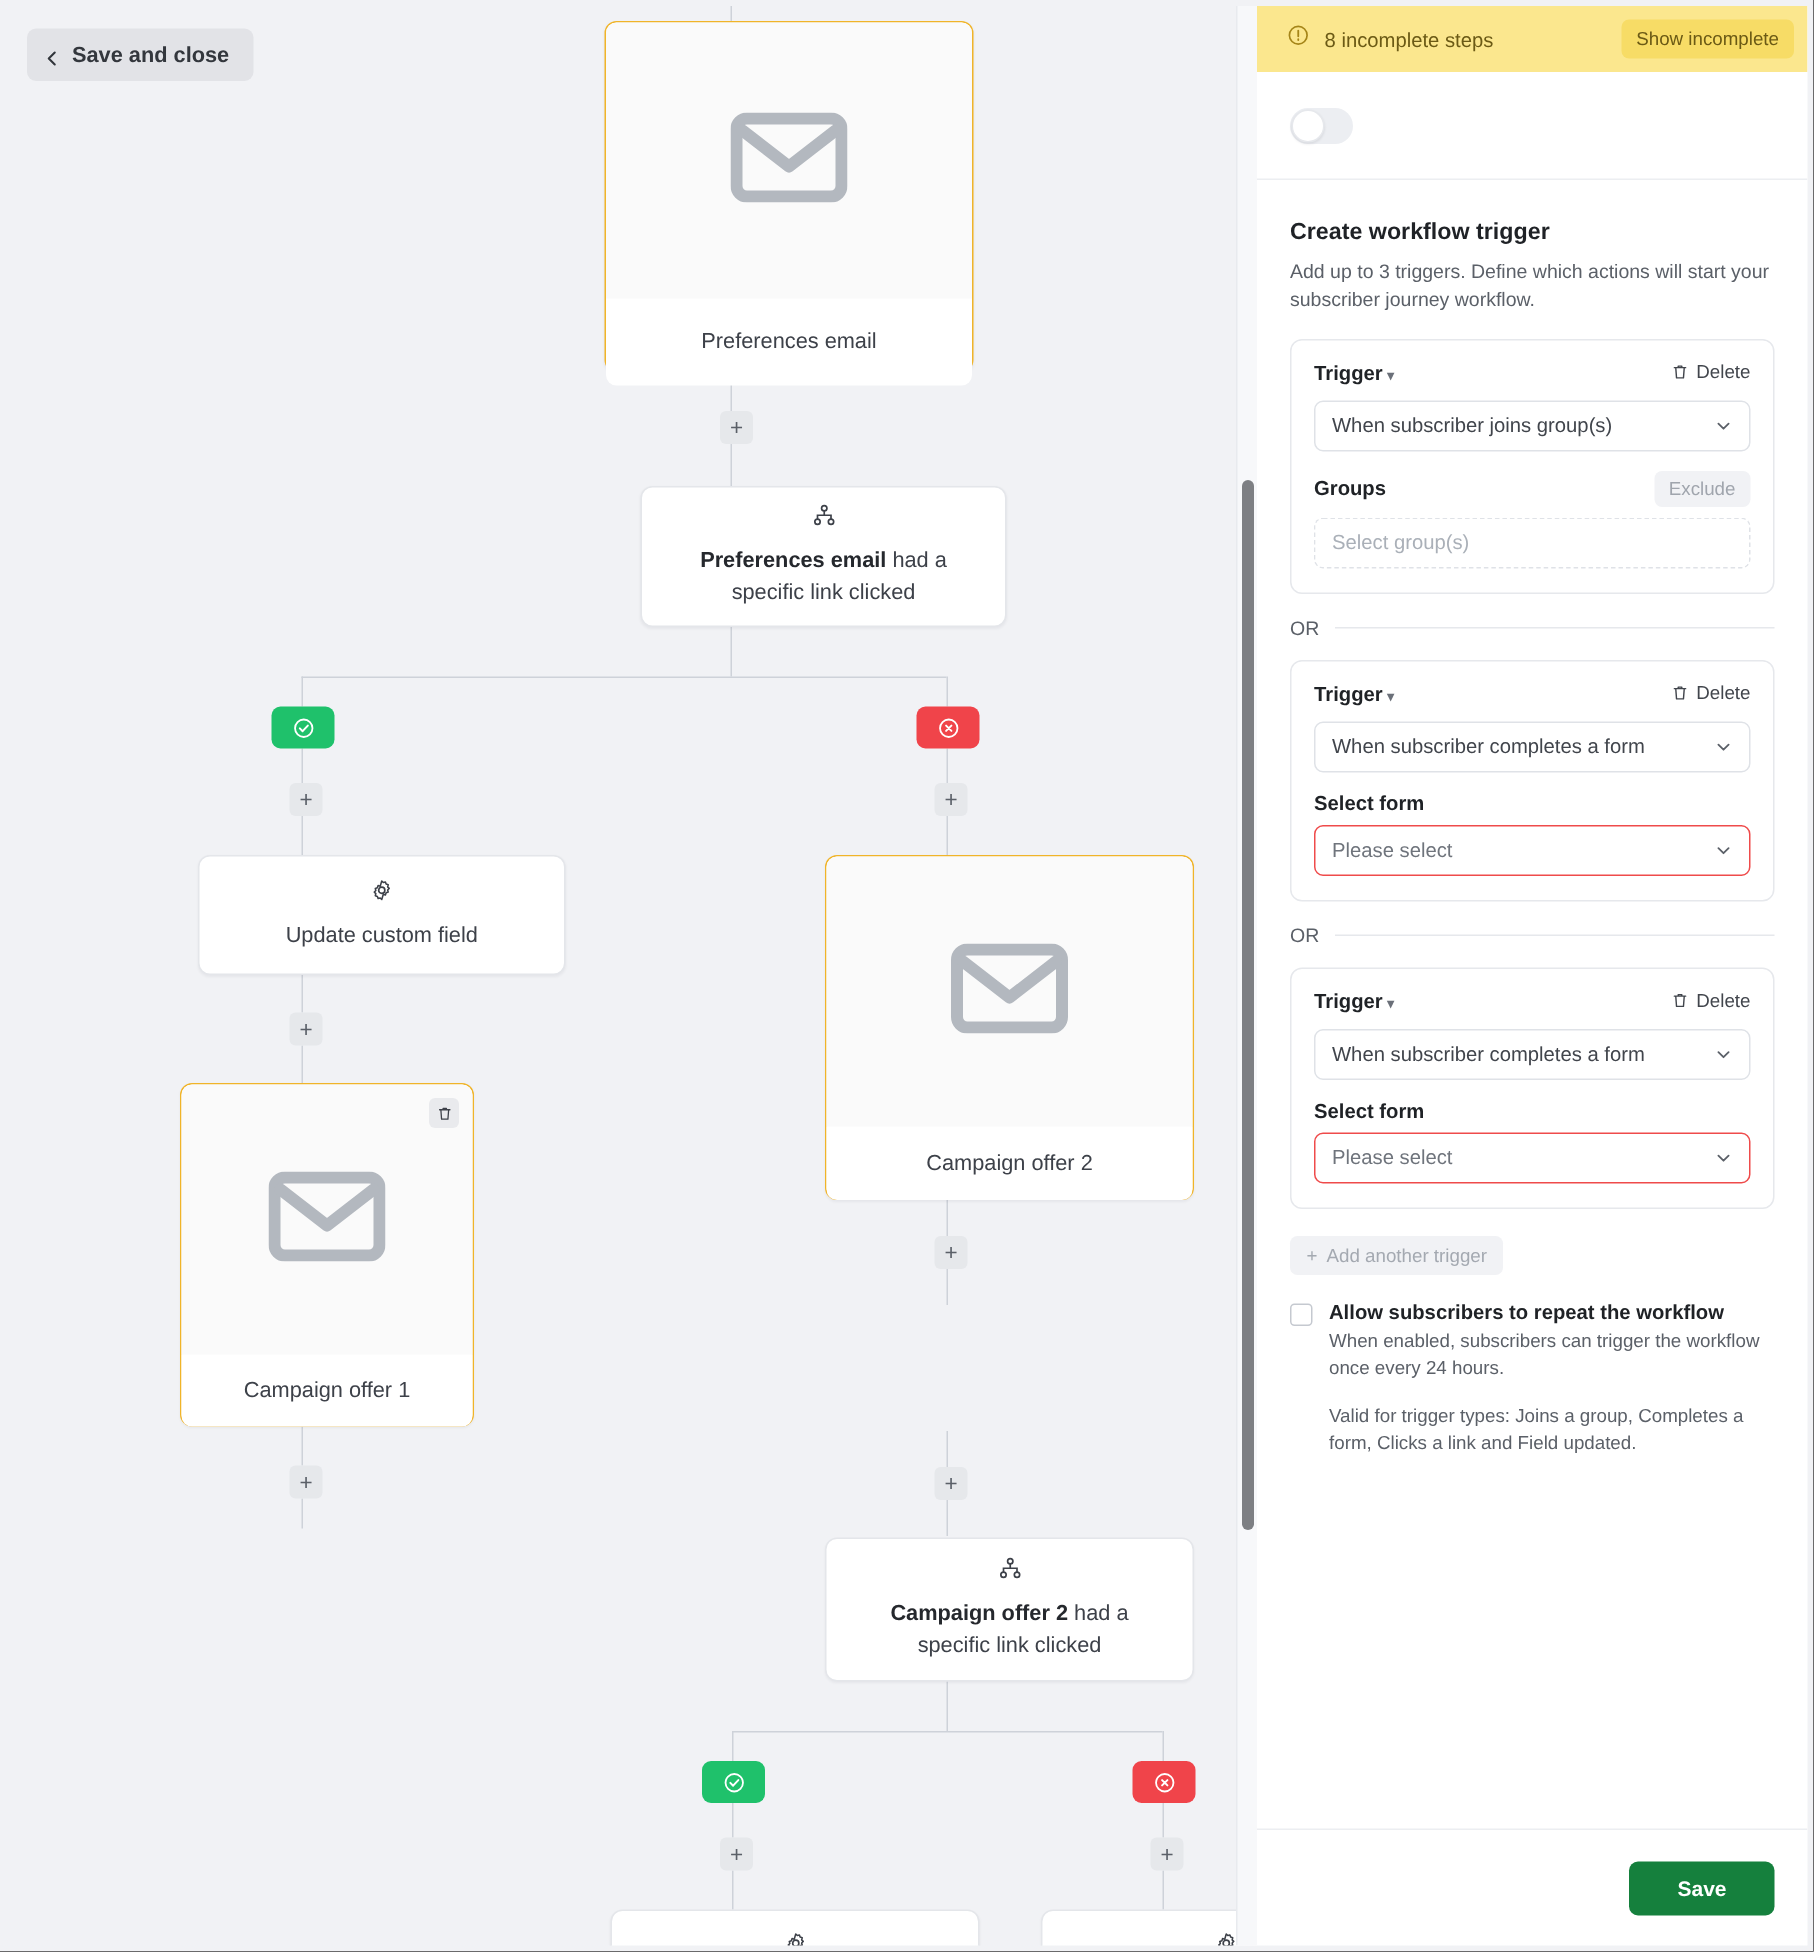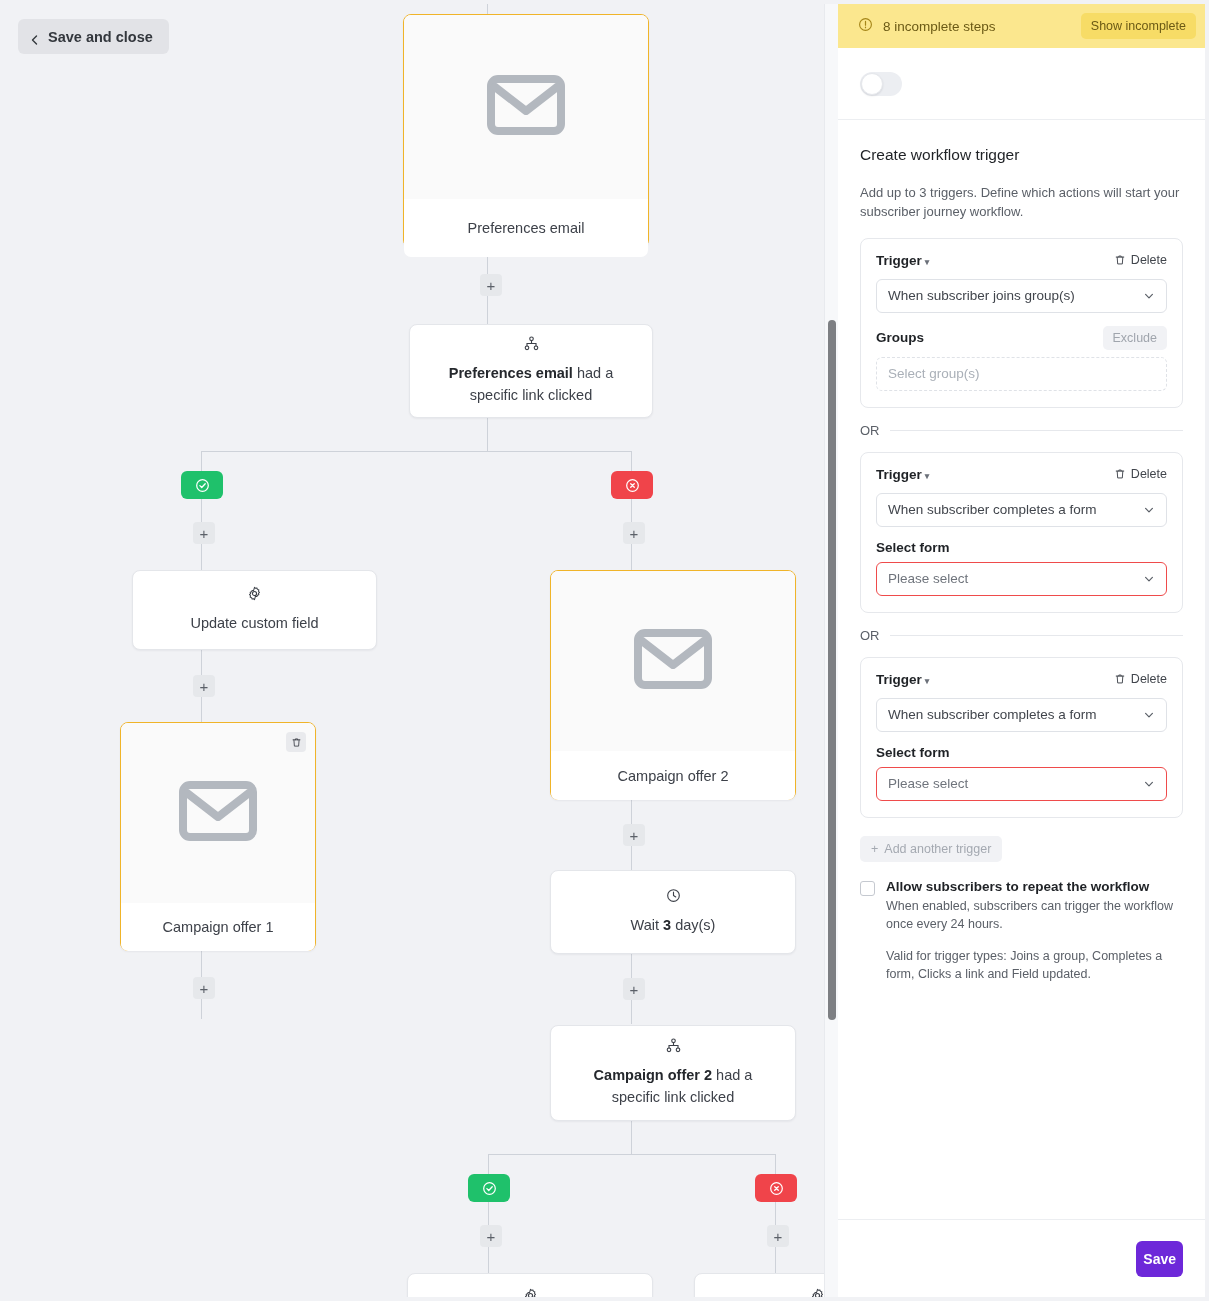"Create workflow trigger" .panel-title { font-weight: 400 -> 700; margin-bottom: 20px -> 8px }
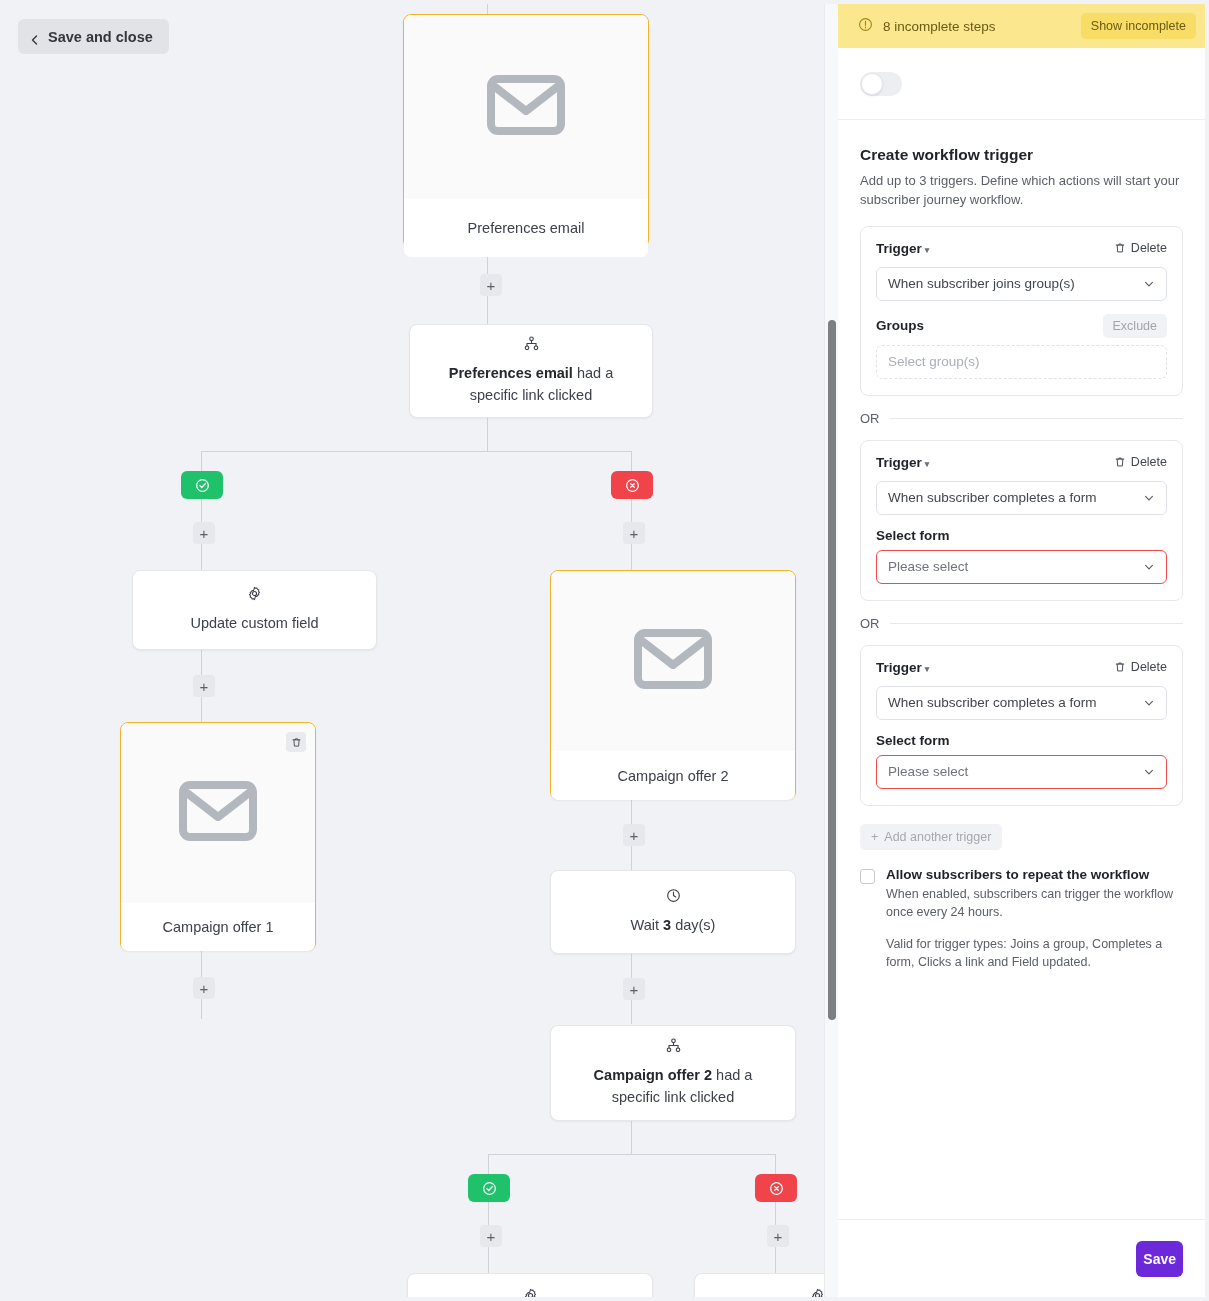"Preferences email had a specific" div.node { left: 366px -> 384px }
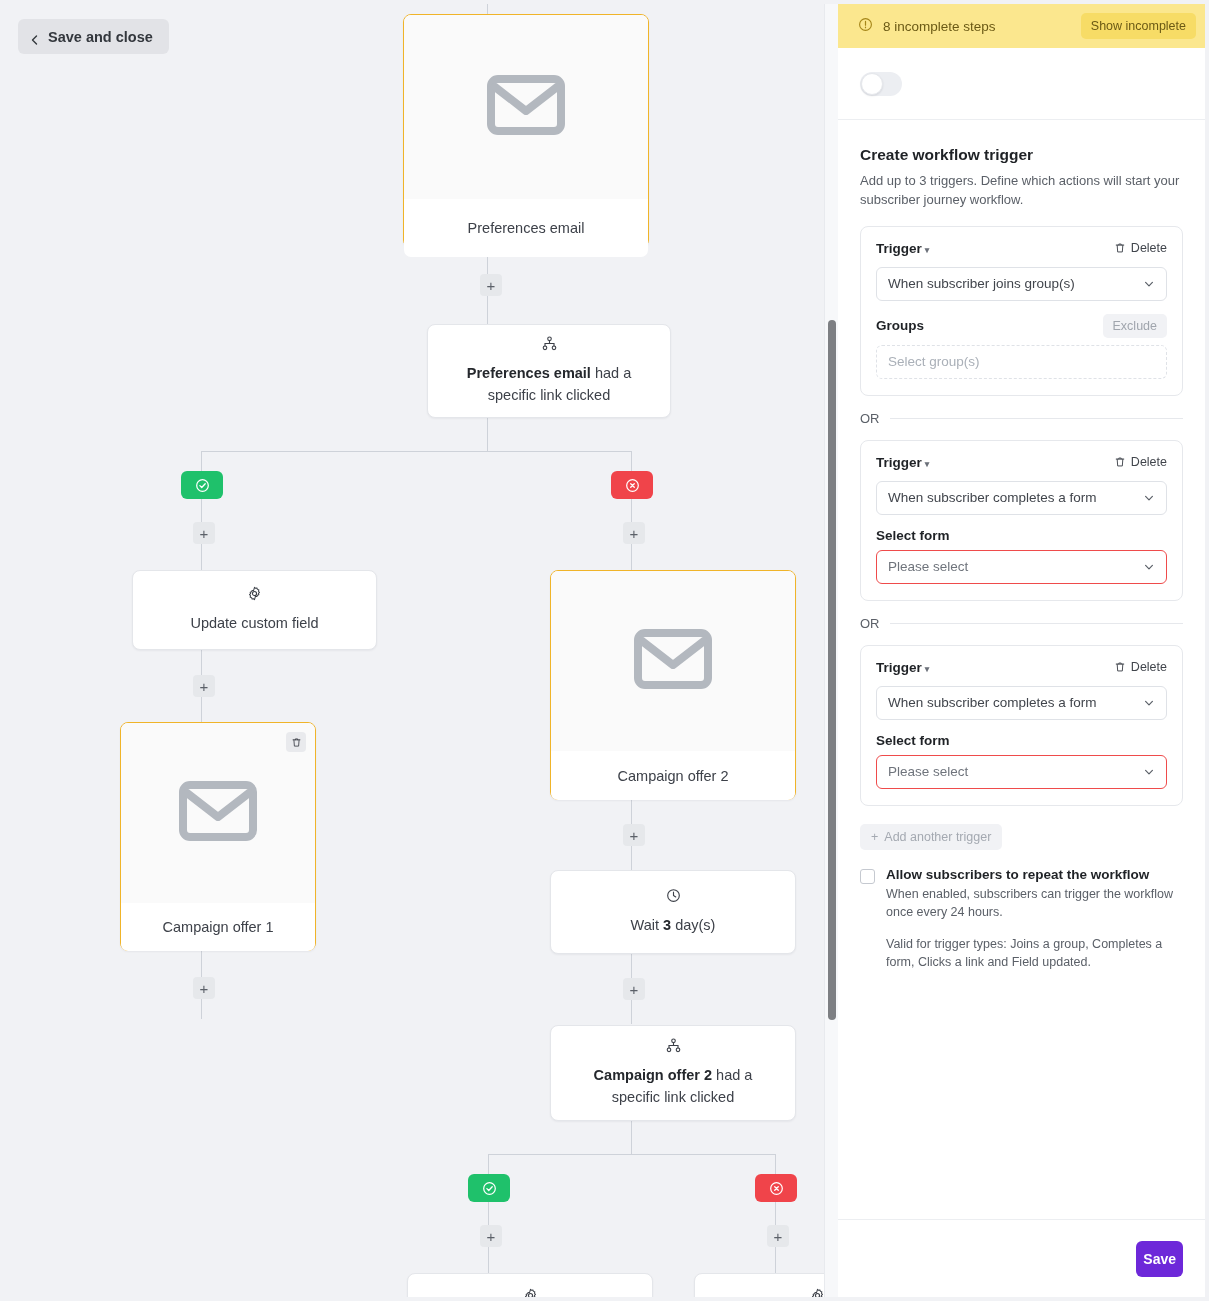"Wait 3 day(s)" div.node { html: <div> <span> <svg> <circle></circle> <path></path> </svg> </span> <div><span>Wait </span><b>3</b><span> day(s)</span></div> </div> -> none }
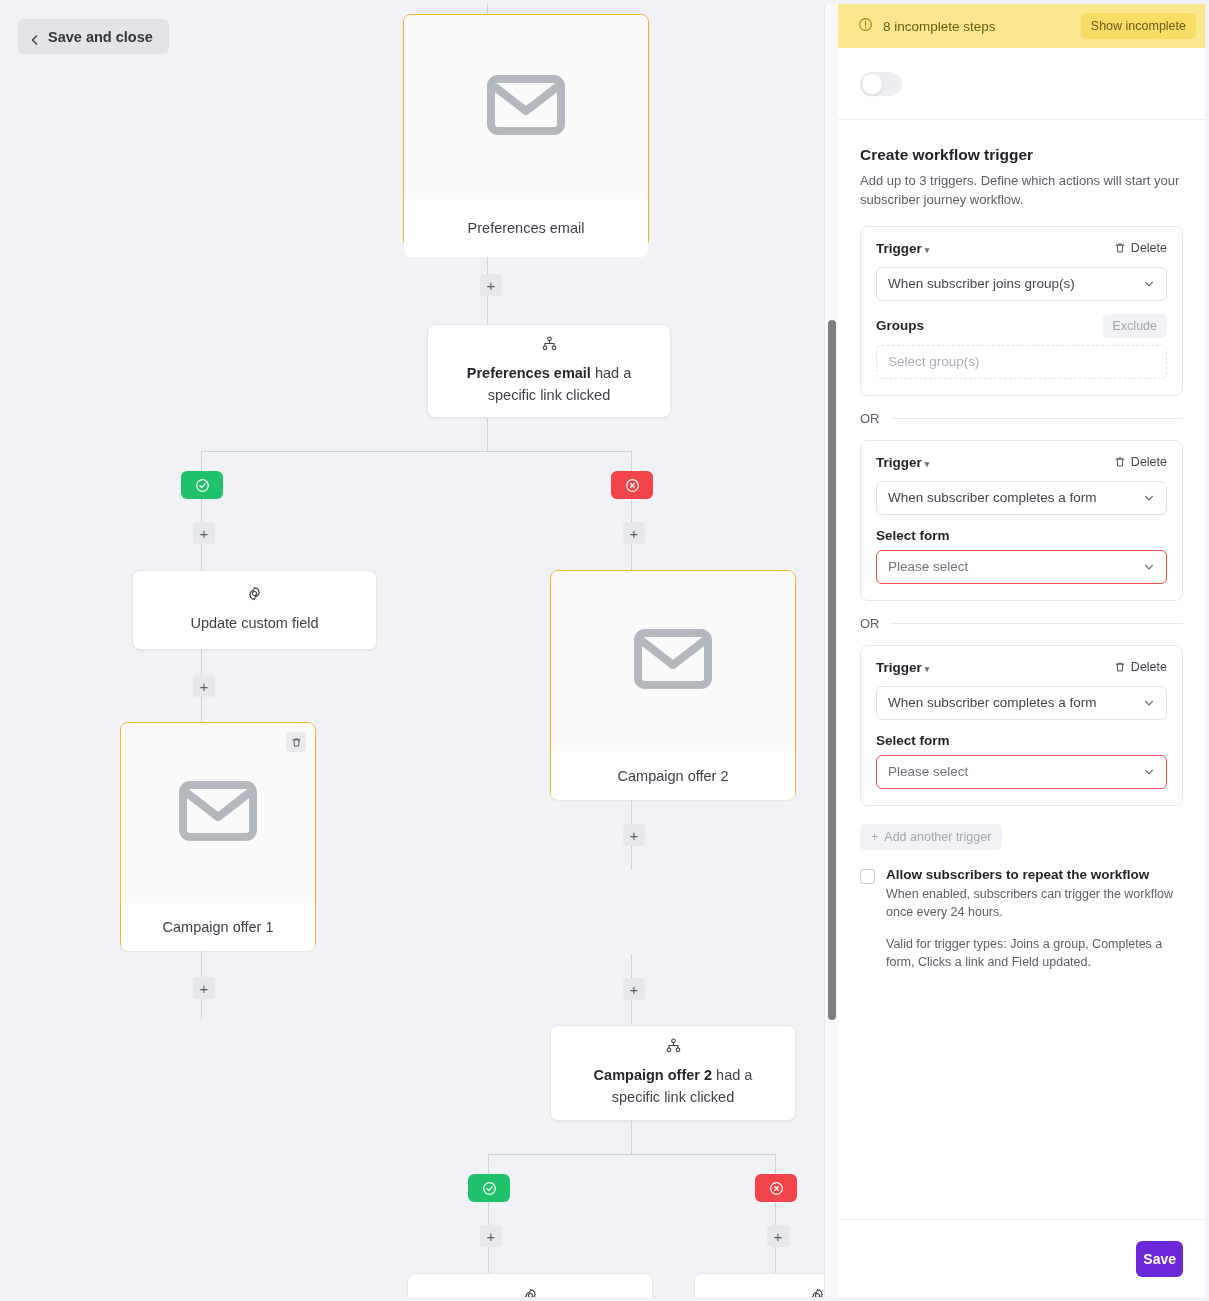"Save" .save-btn { background: #6d28d9 -> #15803d; padding: 10px 7px -> 10px 32px }
